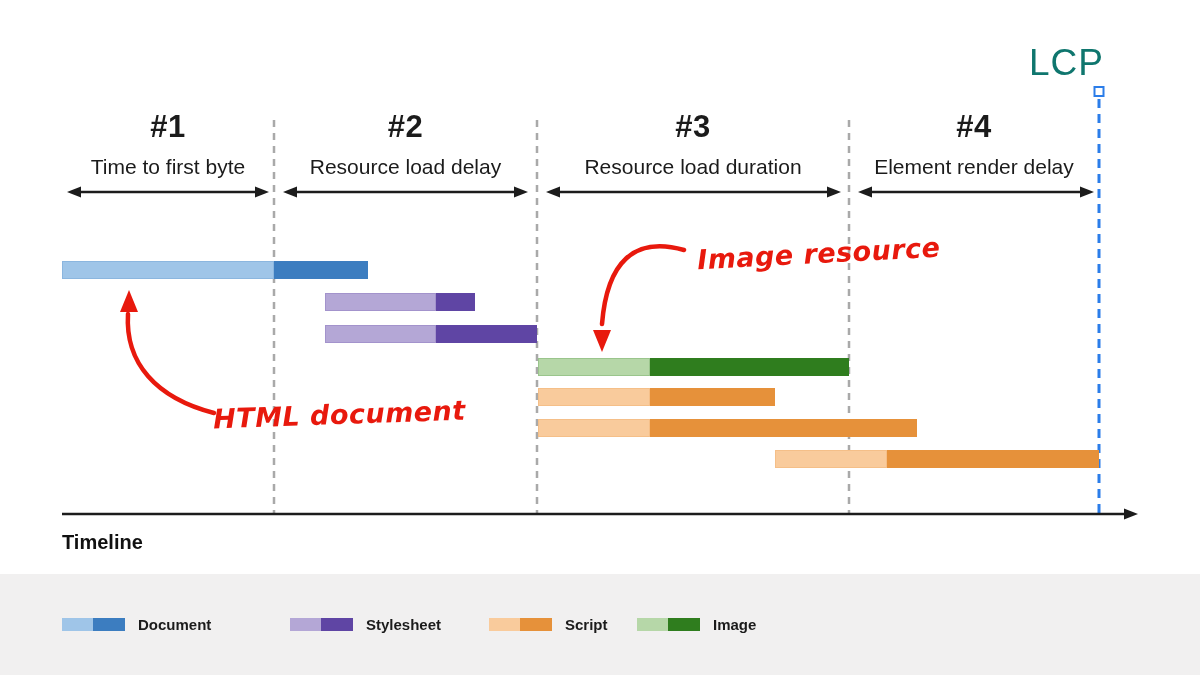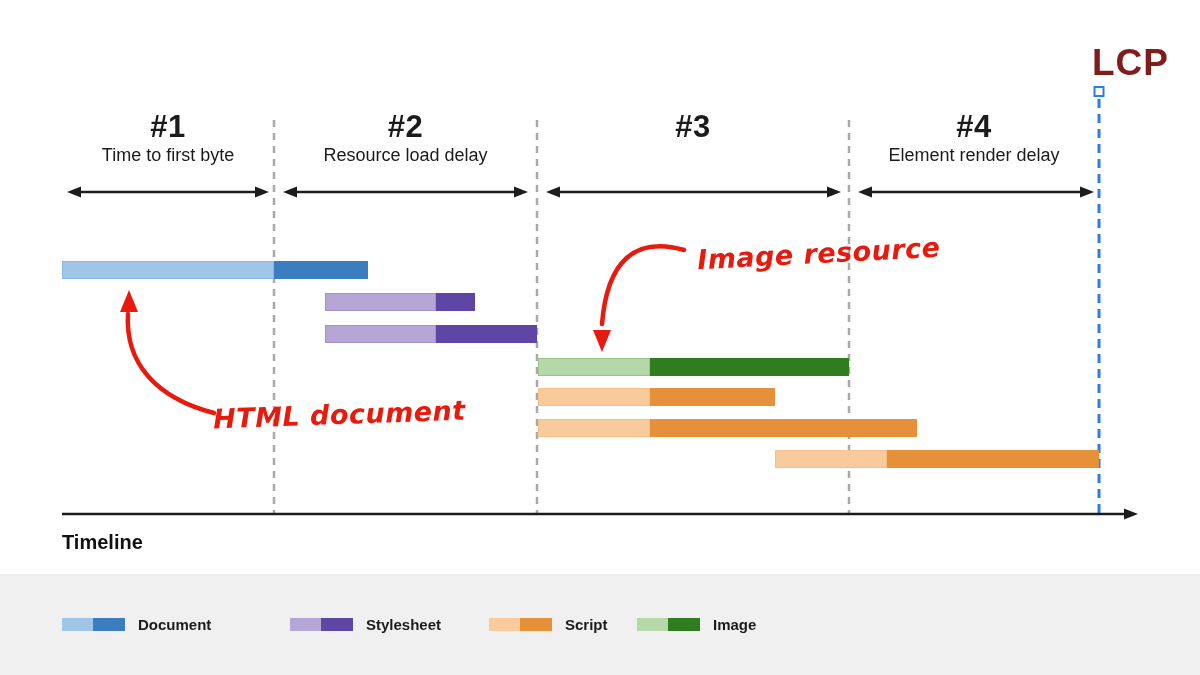"LCP" .lcp-title { color: #7f1d1d -> #0f766e; font-weight: bold -> normal; text-align: right -> left }
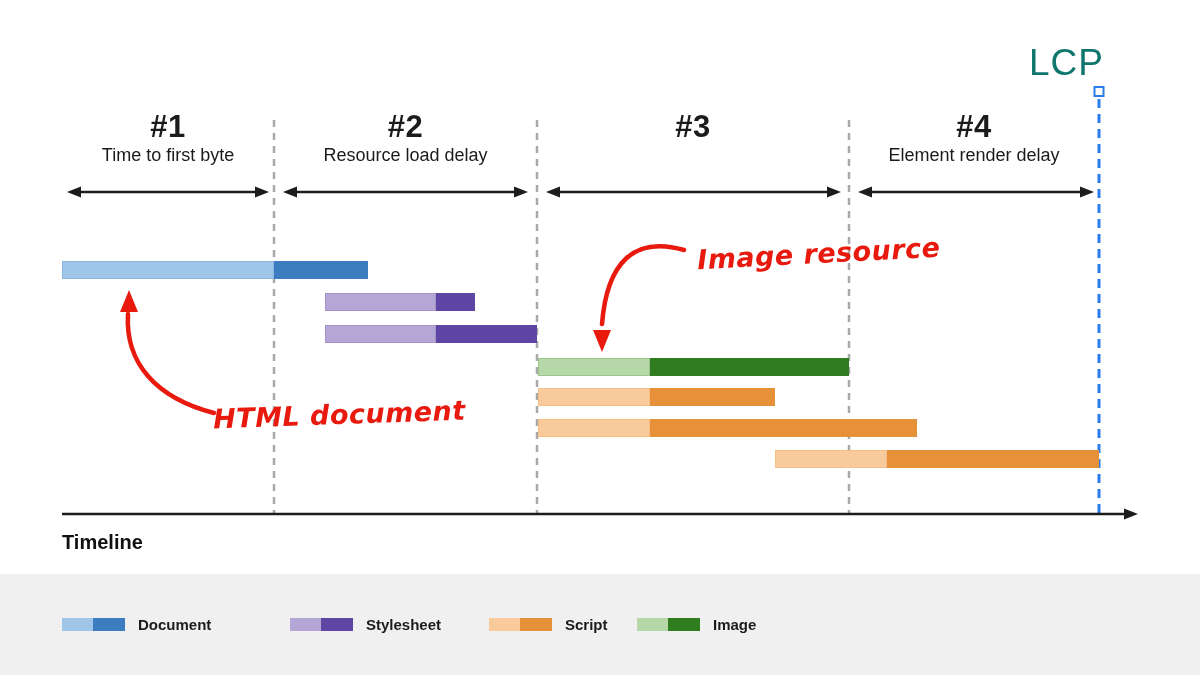"Time to first byte" .phase-name { font-size: 18px -> 21px; margin-top: 0 -> 12px }
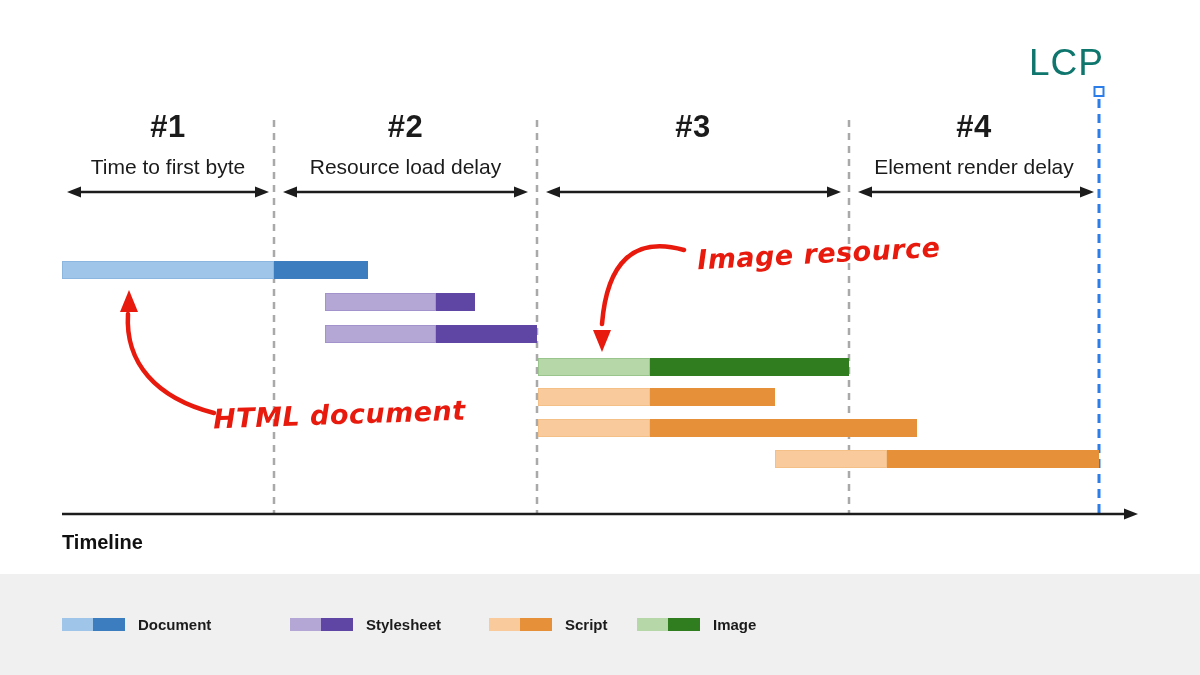"Resource load duration" div.phase-name { html: none -> <div>Resource load duration</div> }
